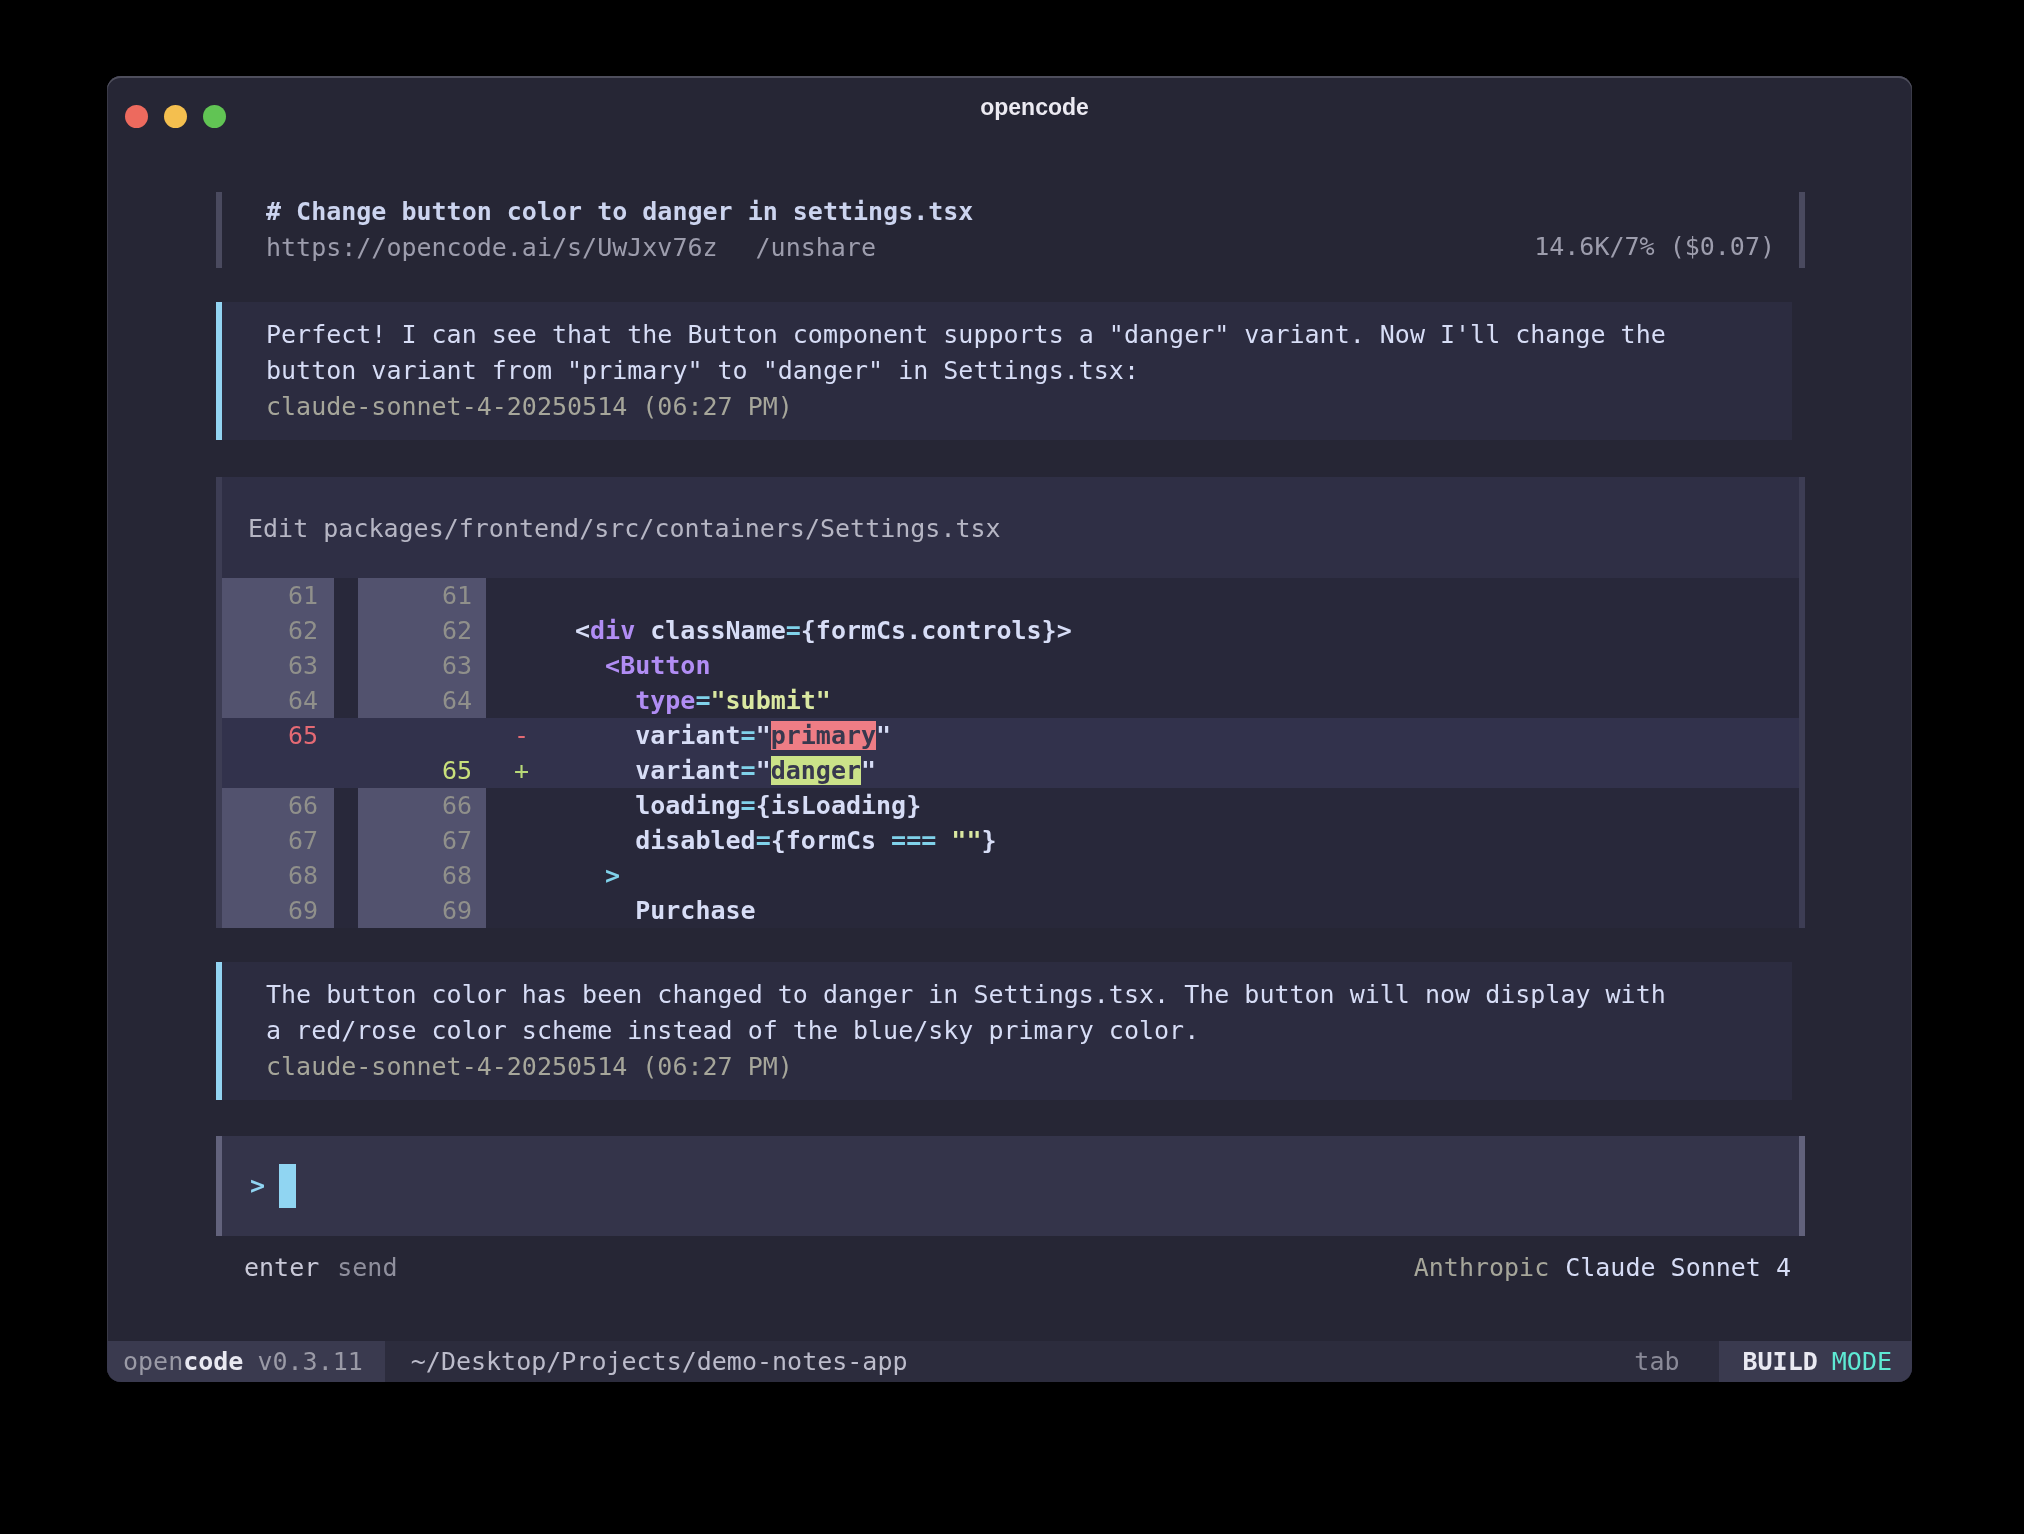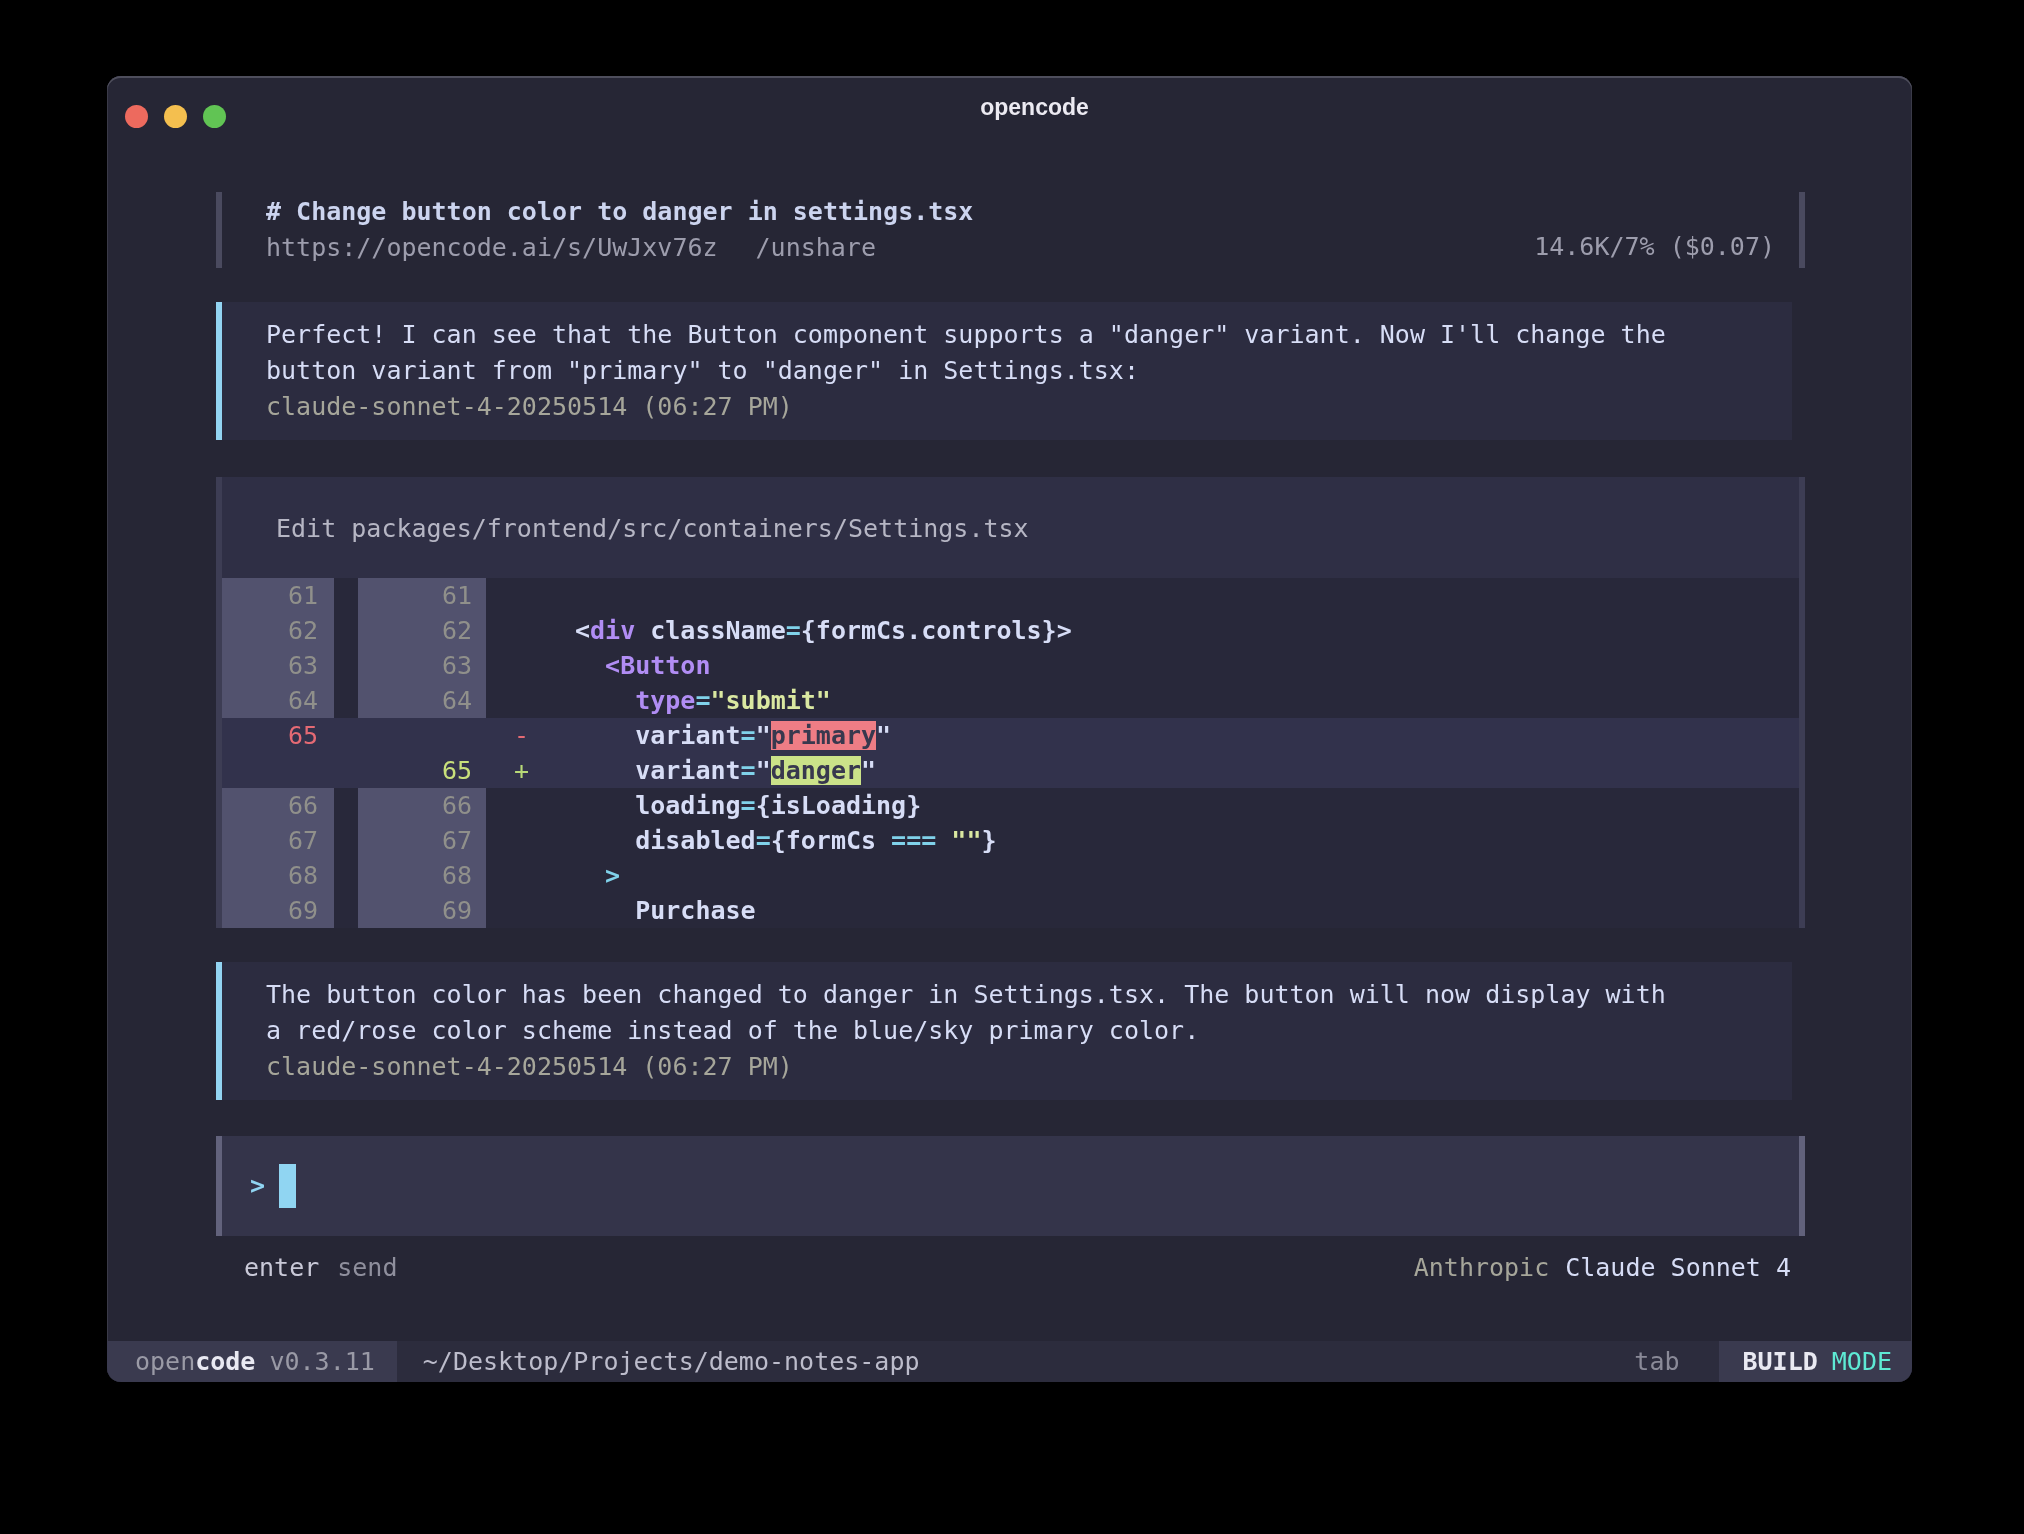"Edit" .tool-header { padding: 34px 20px 31px 54px -> 34px 20px 31px 26px }
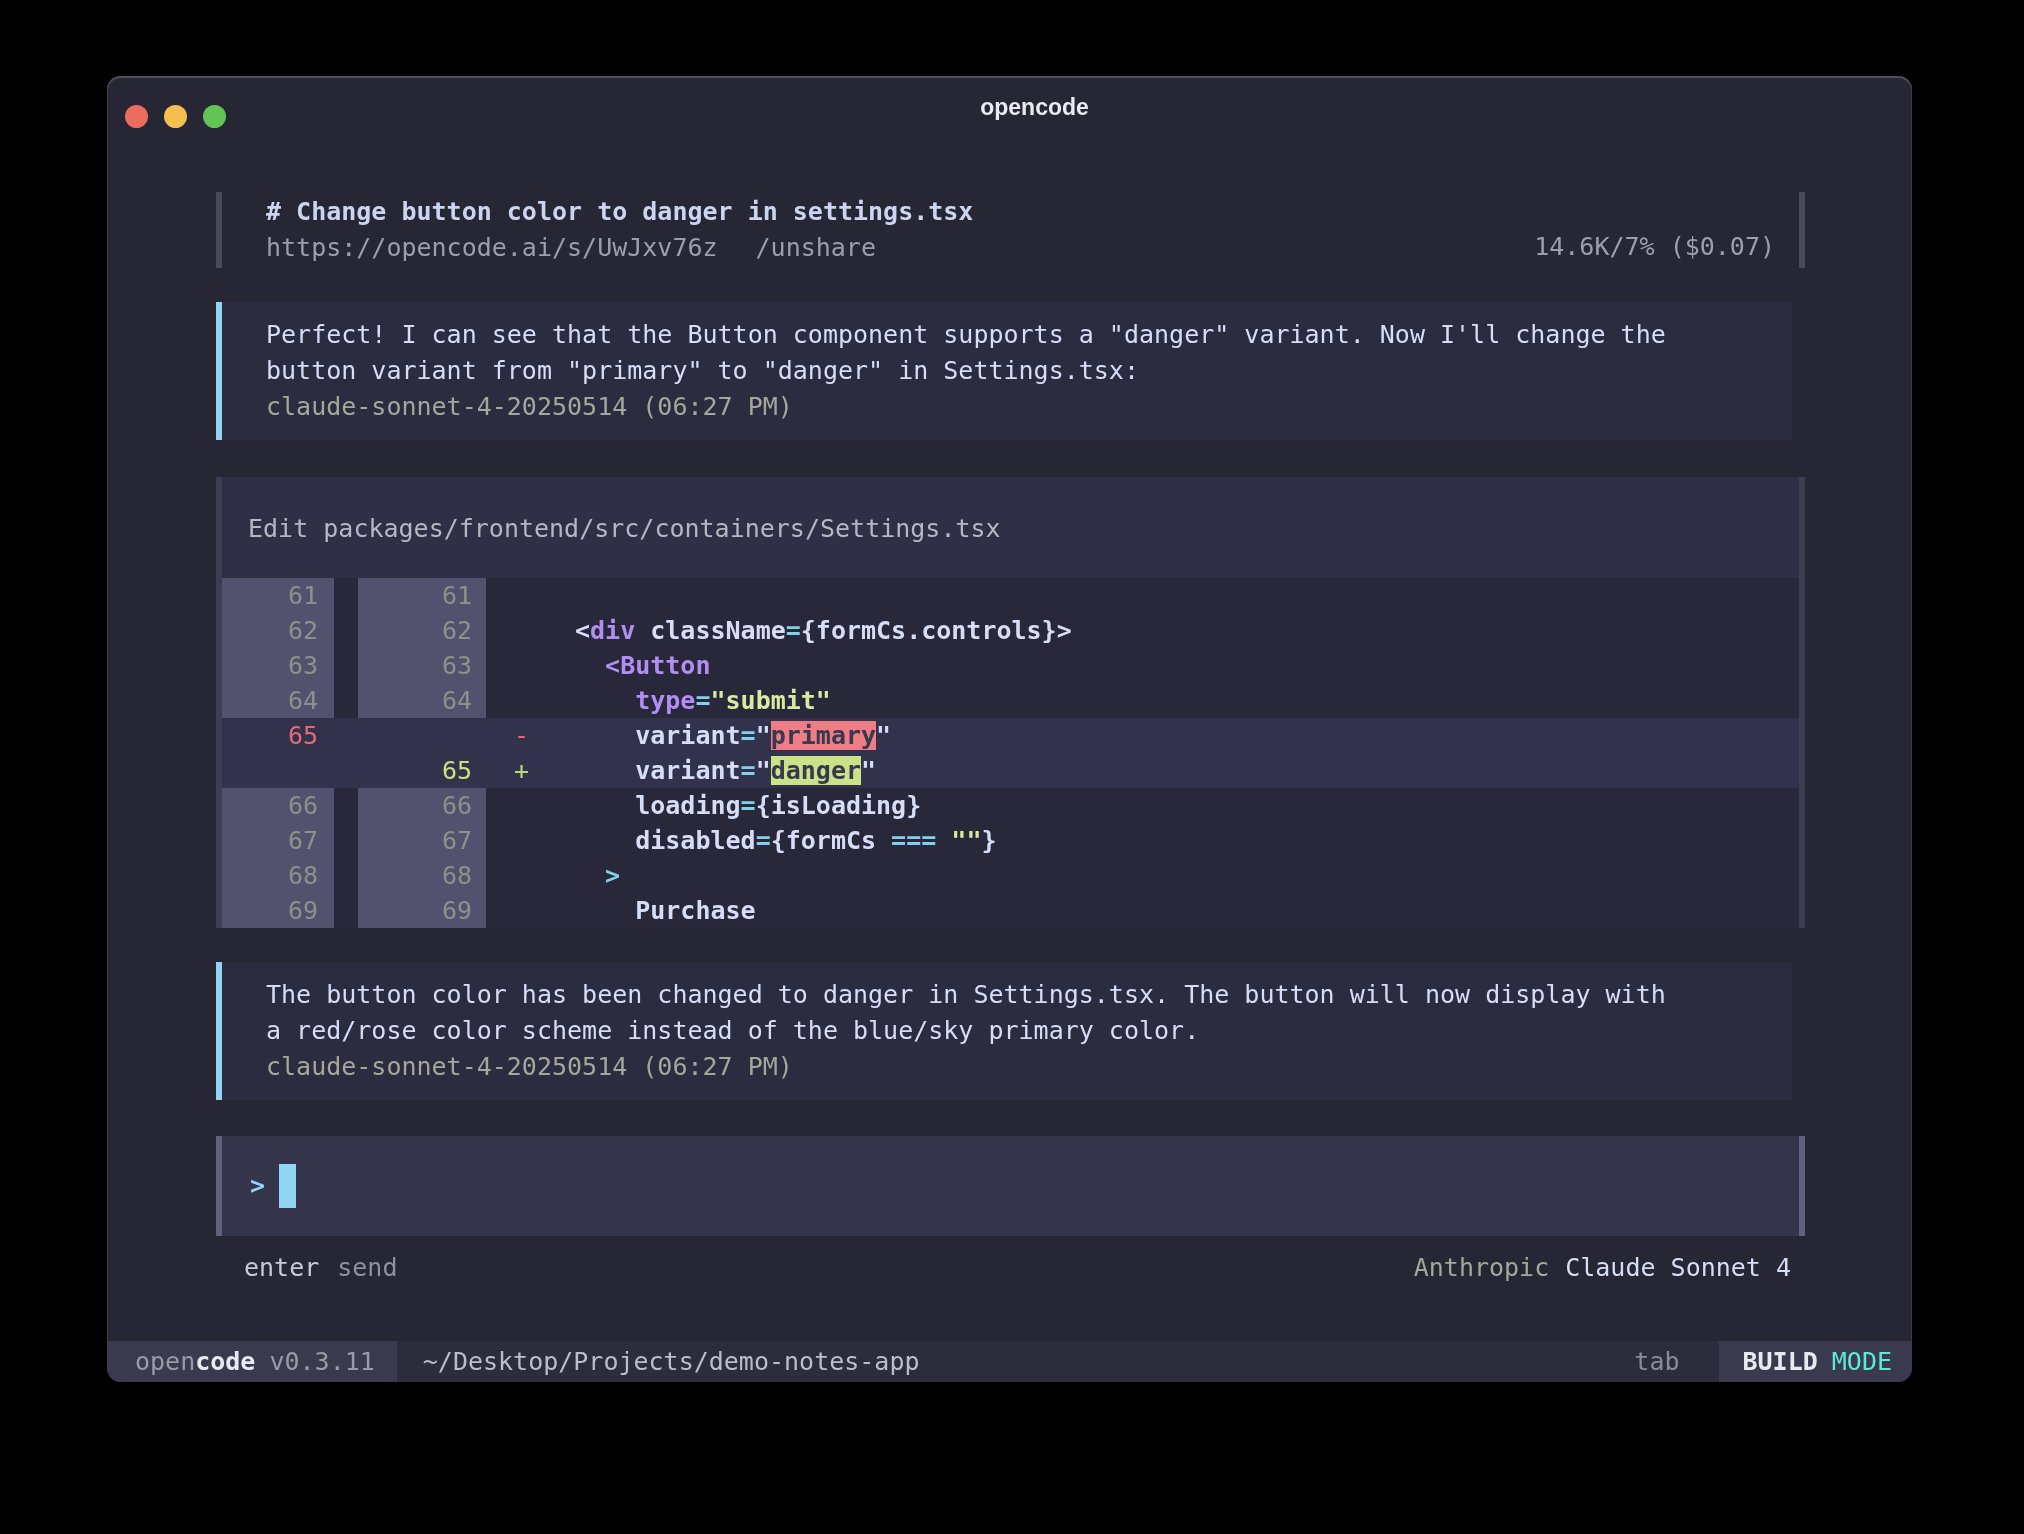"opencode v0.3.11" .sb-app { padding: 0 22px 0 28px -> 0 22px 0 16px }
